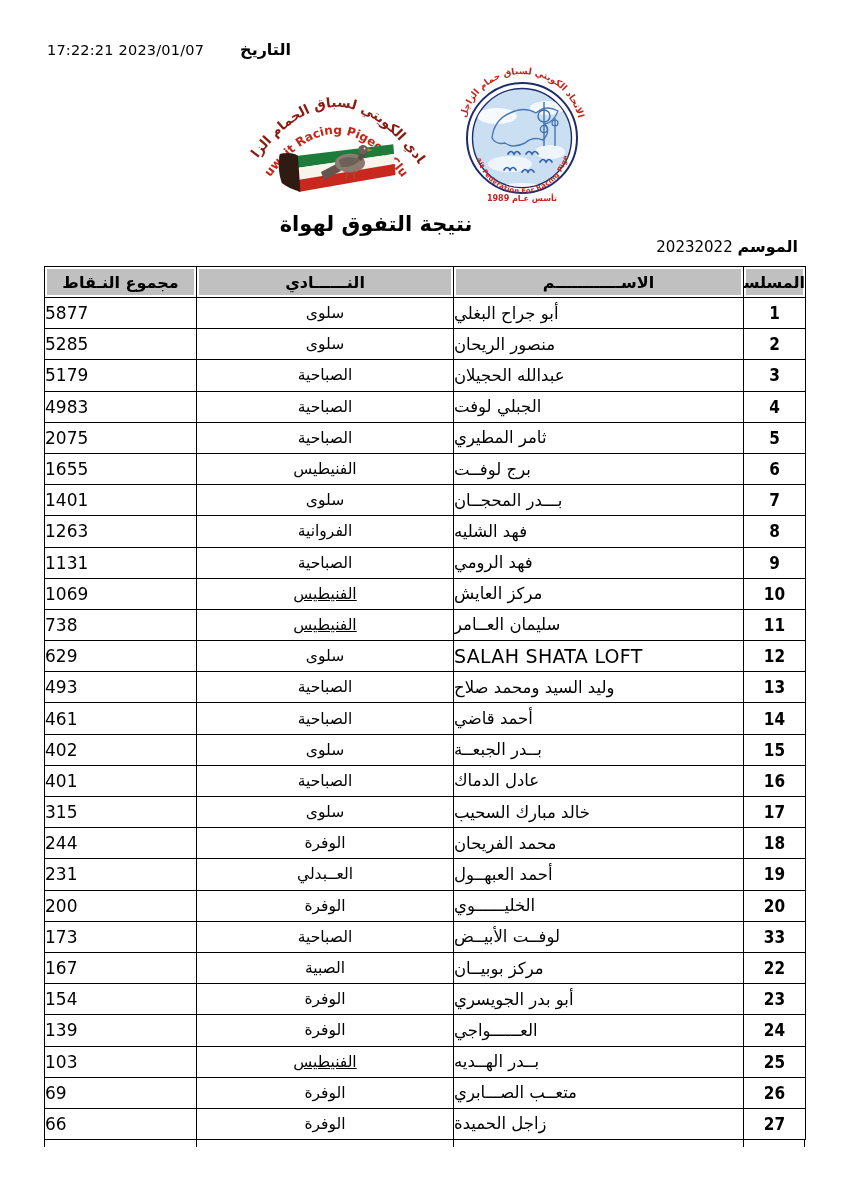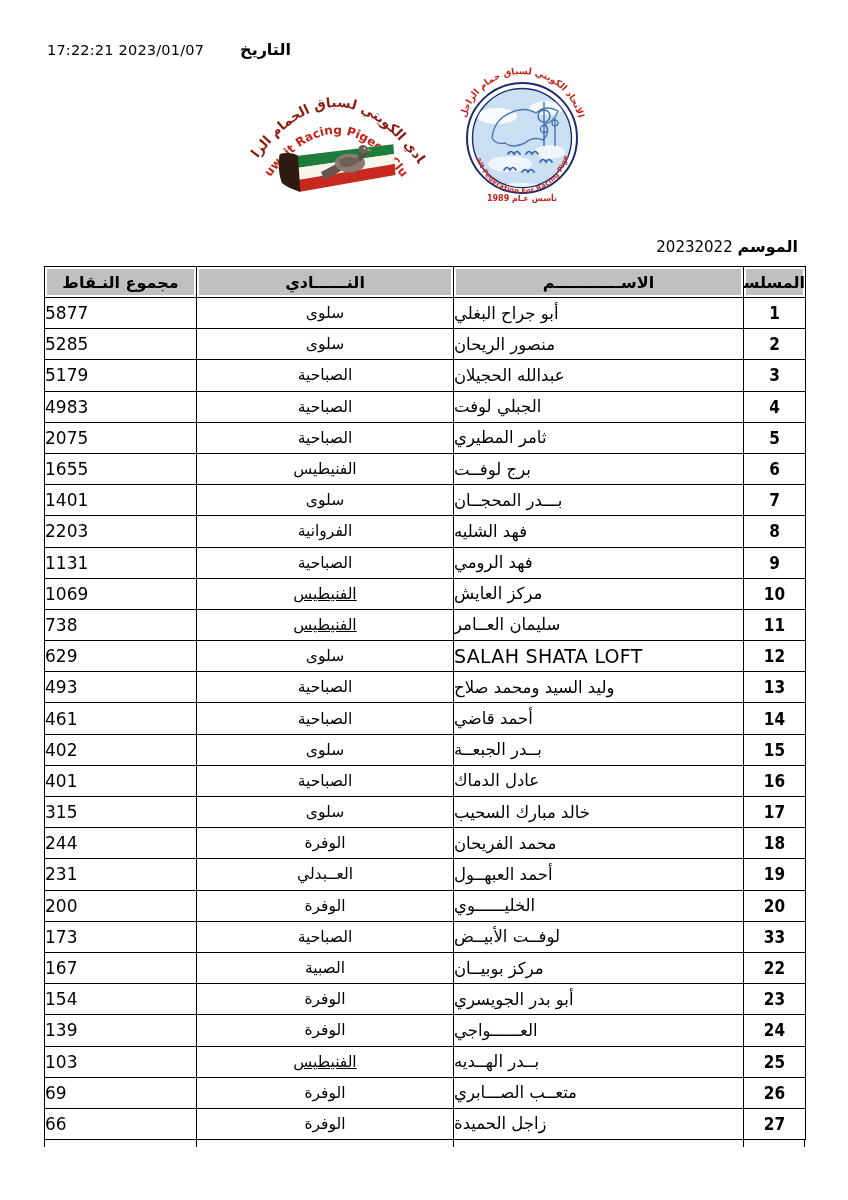"نتيجة التفوق لهواة" div.doc-title { html: none -> <div>نتيجة التفوق لهواة</div> }
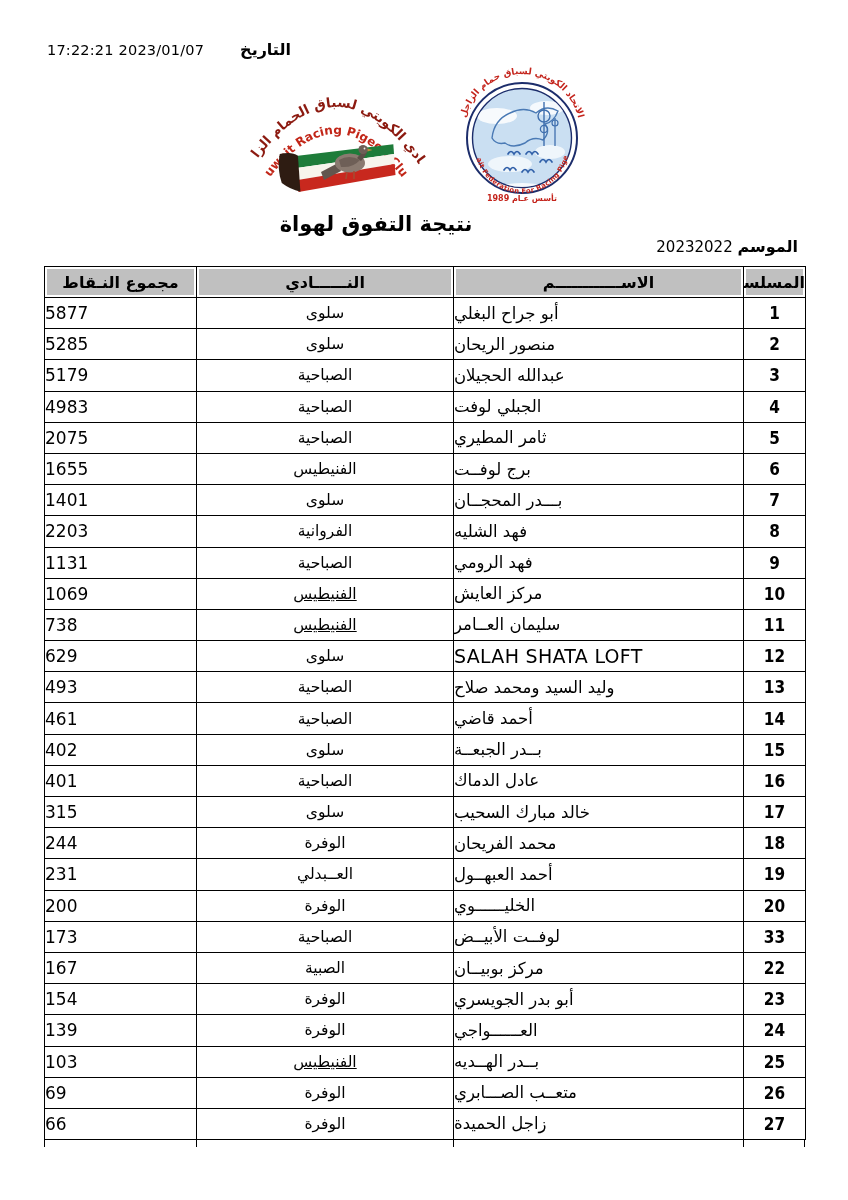"2203" td.points { text: 2203 -> 1263 }
